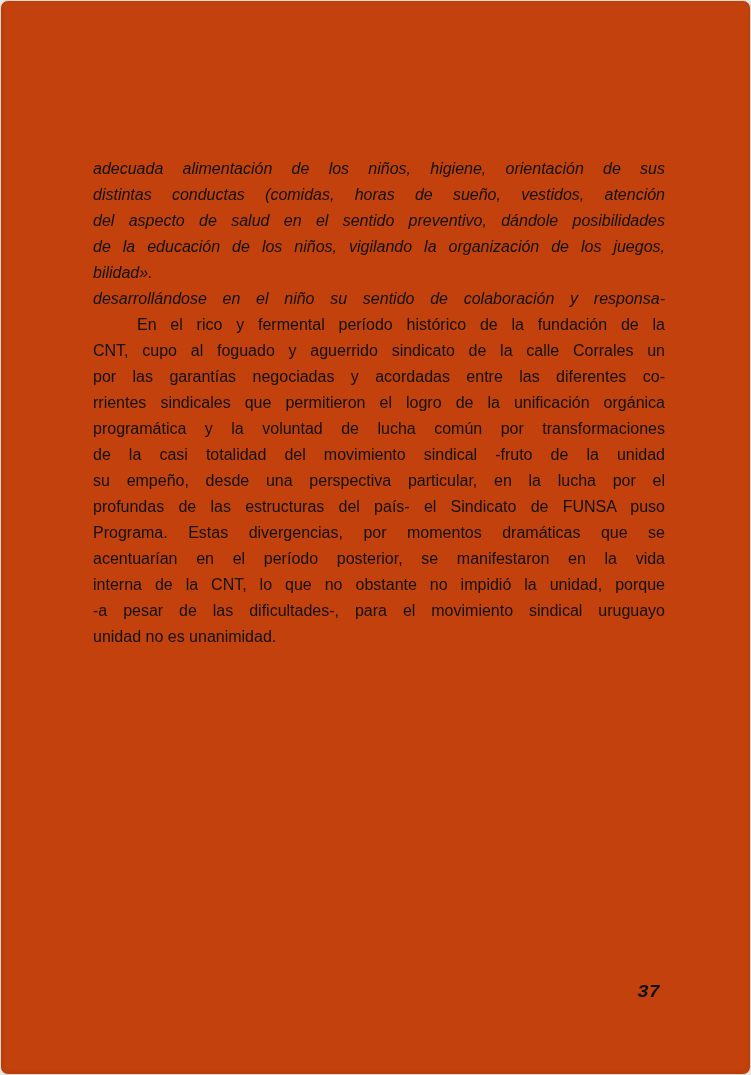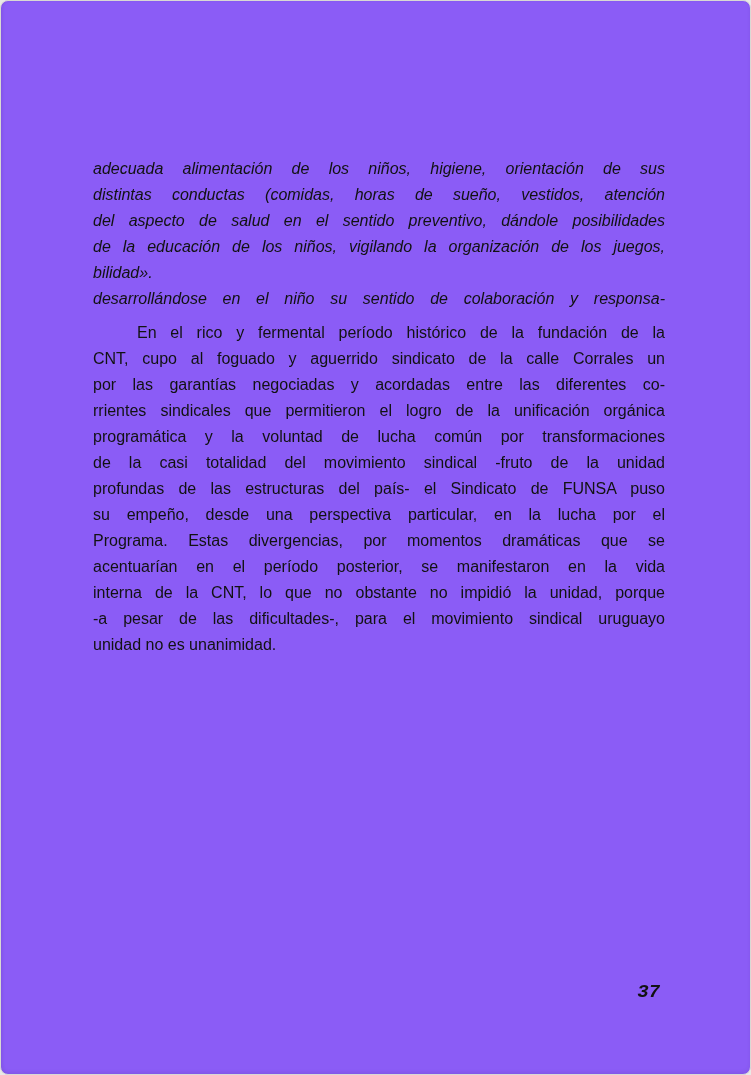"adecuada alimentación de los niños," .scan-page { background: #8b5cf6 -> #c2410c }
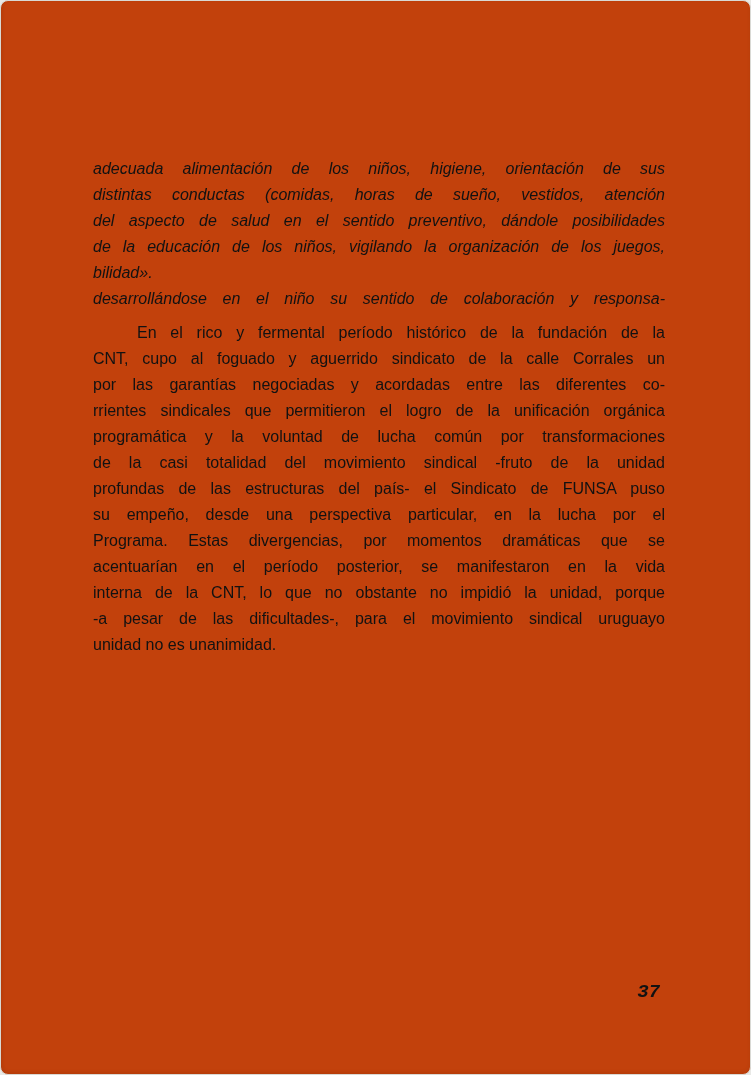"En el rico y fermental" .line.indent { margin-top: 8px -> none }
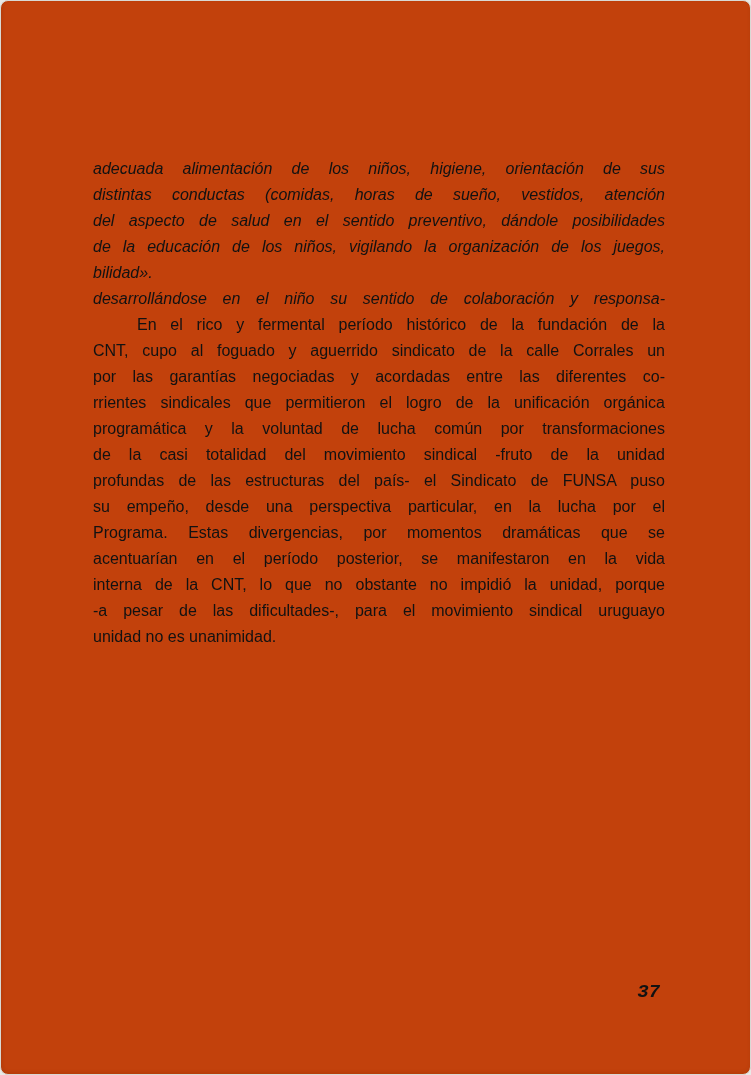"profundas de las estructuras del" div.line { order: before "su empeño, desde una perspectiva" -> after "su empeño, desde una perspectiva" }
